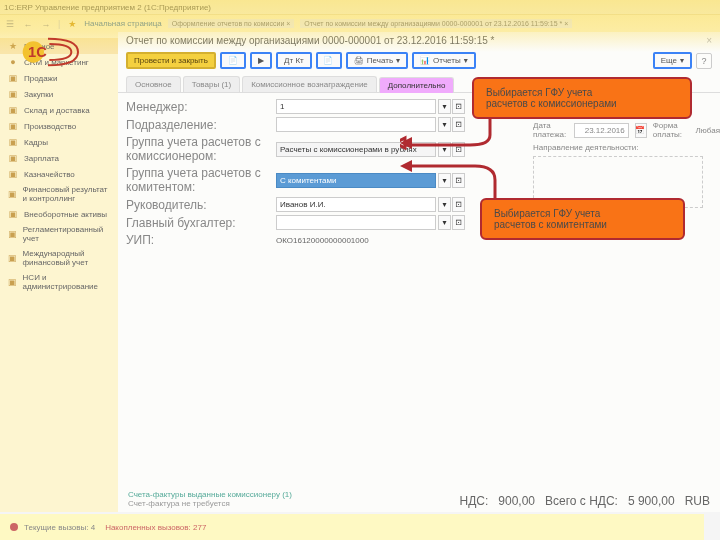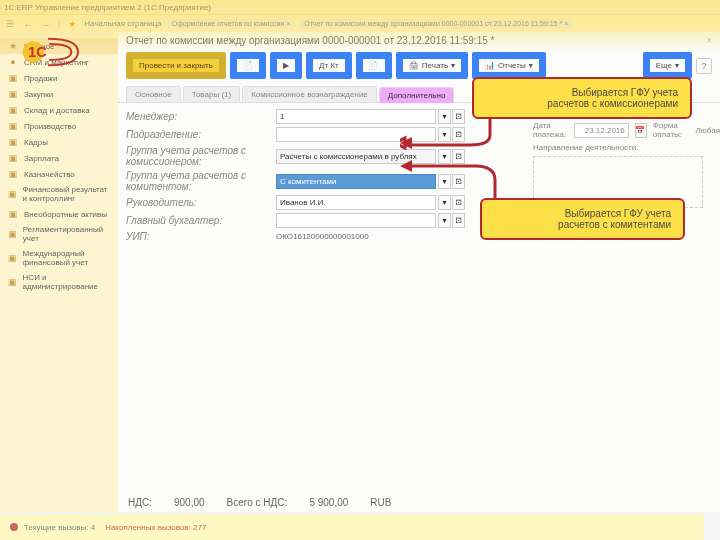"Провести и закрыть" .btn { border: 7px solid #3b82f6 -> 2px solid #3b82f6 }
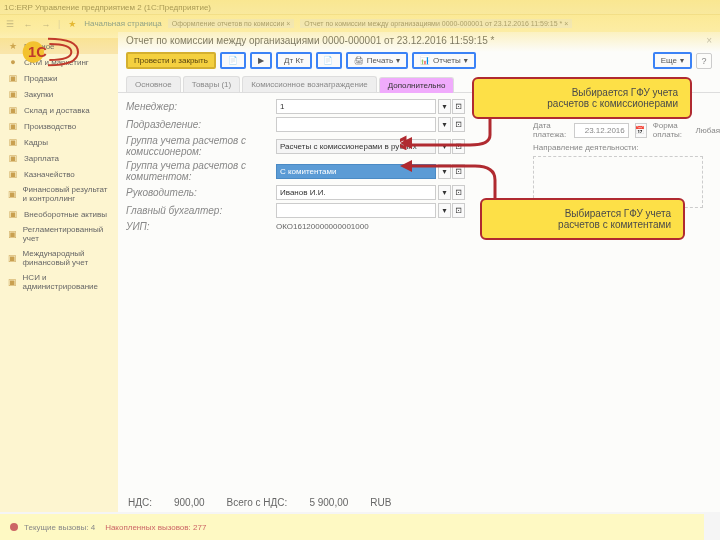"Выбирается ГФУ учета" .callout { background: #fde047 -> #f97316; text-align: right -> left }
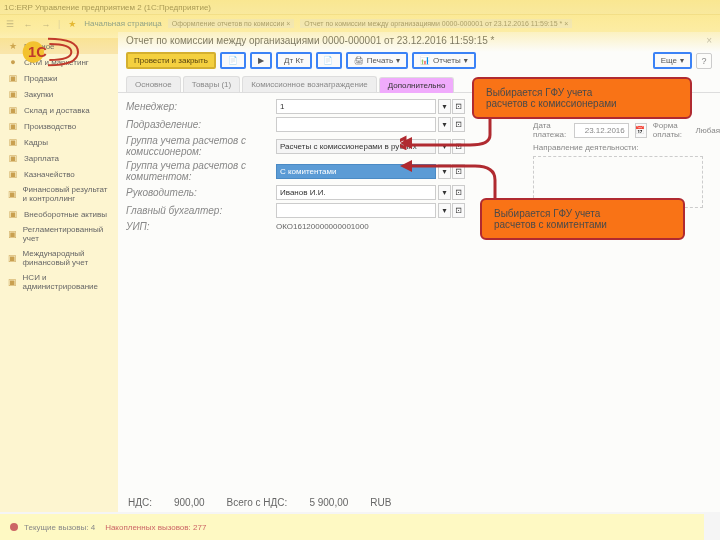"Менеджер:" .form-label { font-size: 10px -> 12px; font-style: italic -> none }
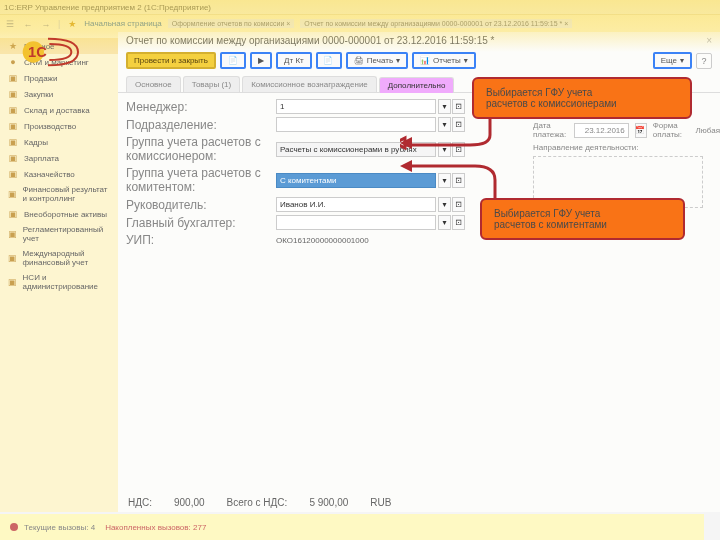"Счета-фактуры выданные комиссионеру (1)" div.footer-left { html: none -> <div> <div>Счета-фактуры выданные комиссионеру (1)</div> <div>Счет-фактура не требуется</div> </div> }
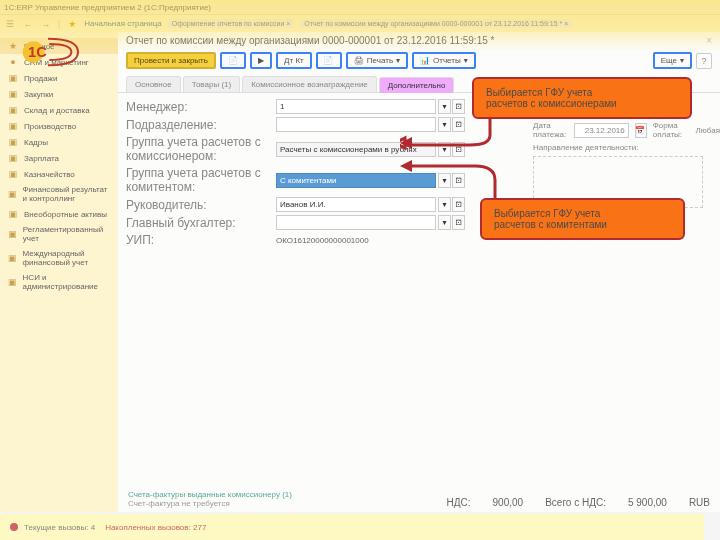"НДС:" .footer-totals { font-size: 10px -> 12px; gap: 22px -> 10px }
